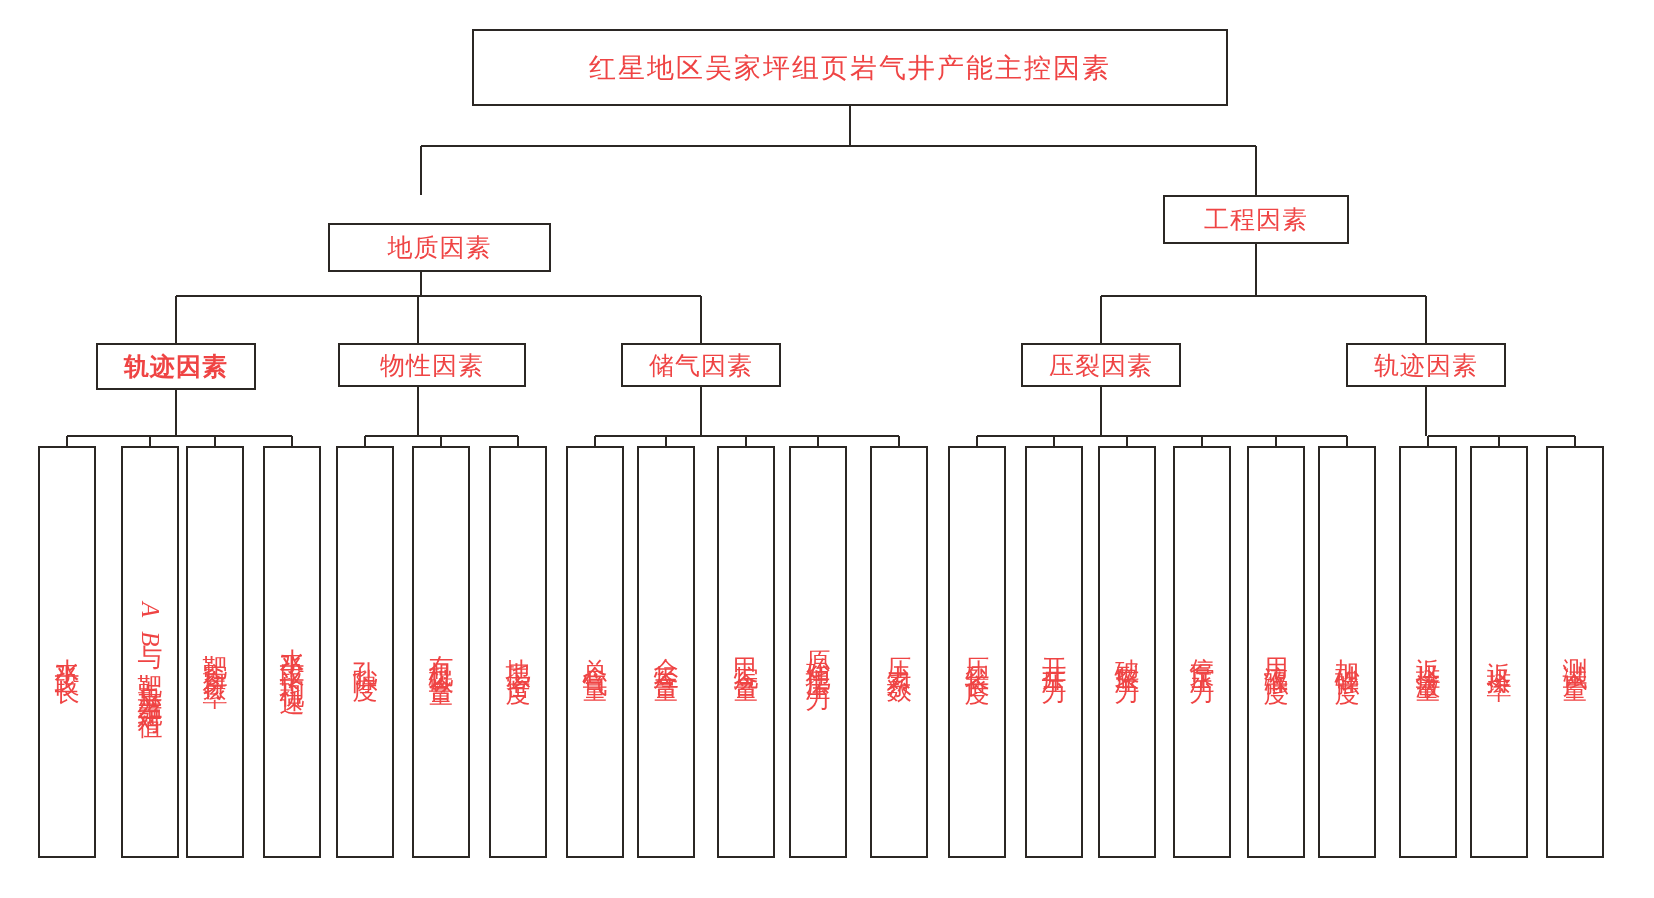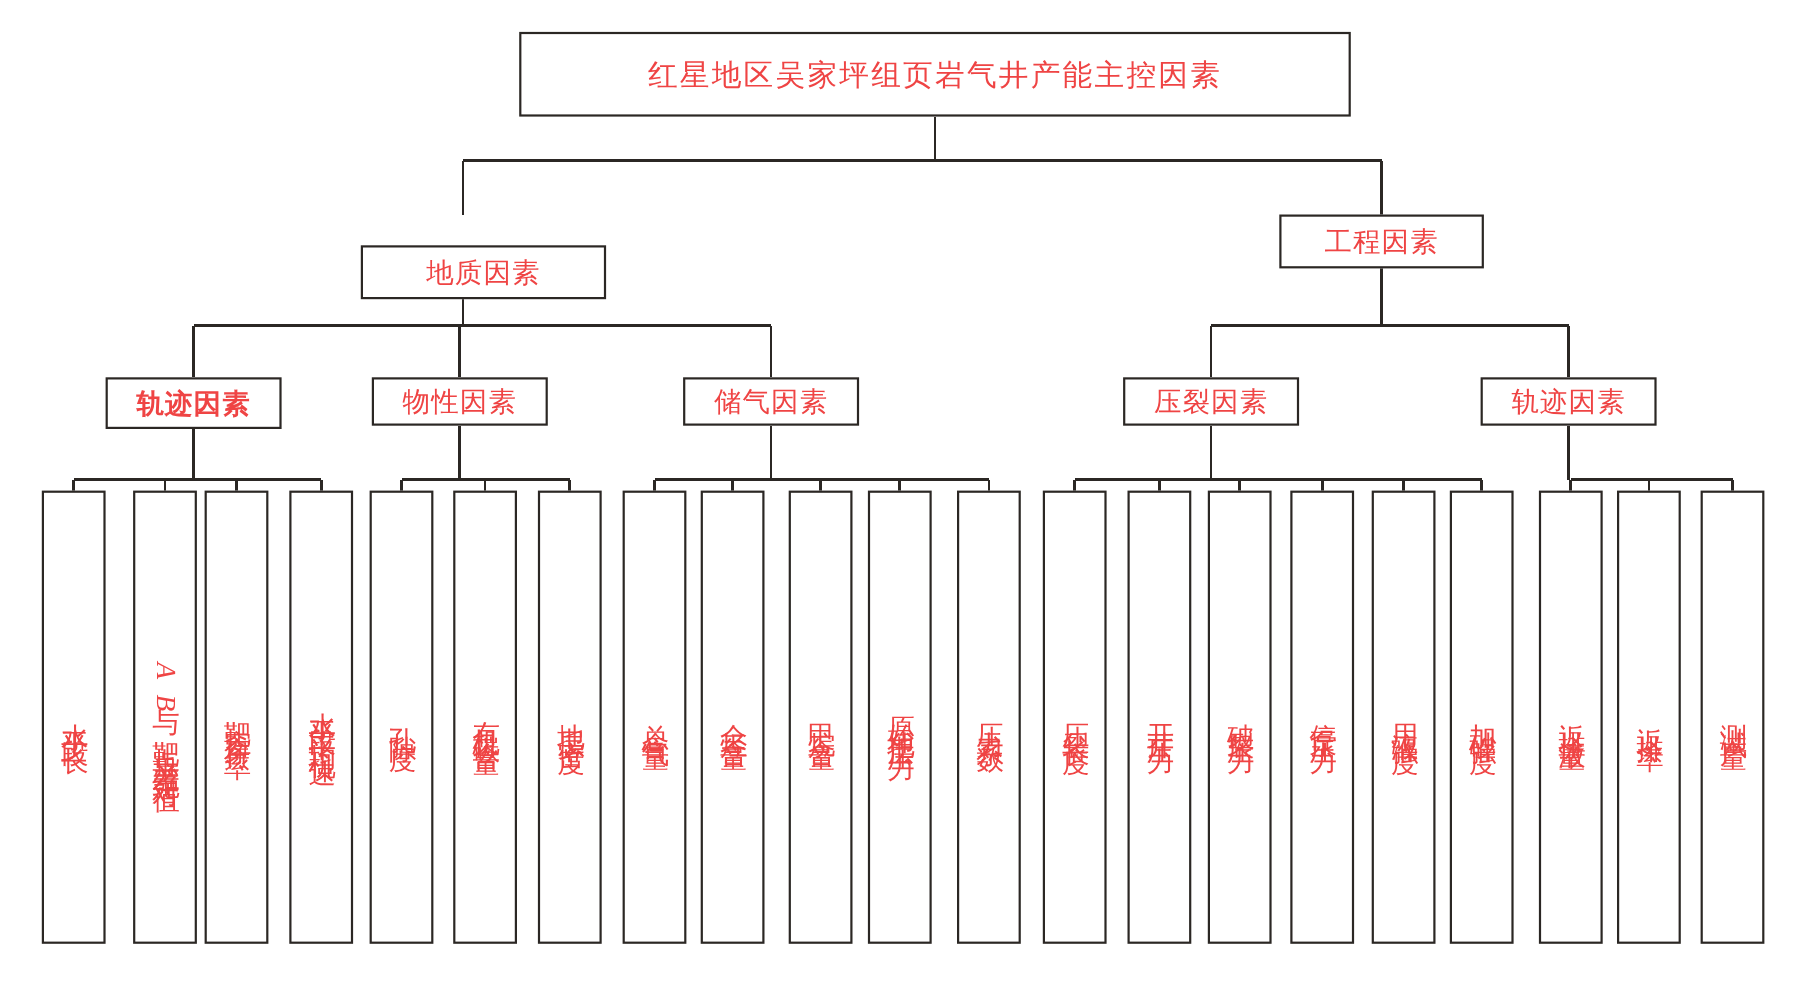"物性因素" div.node { width: 160px -> 188px }
